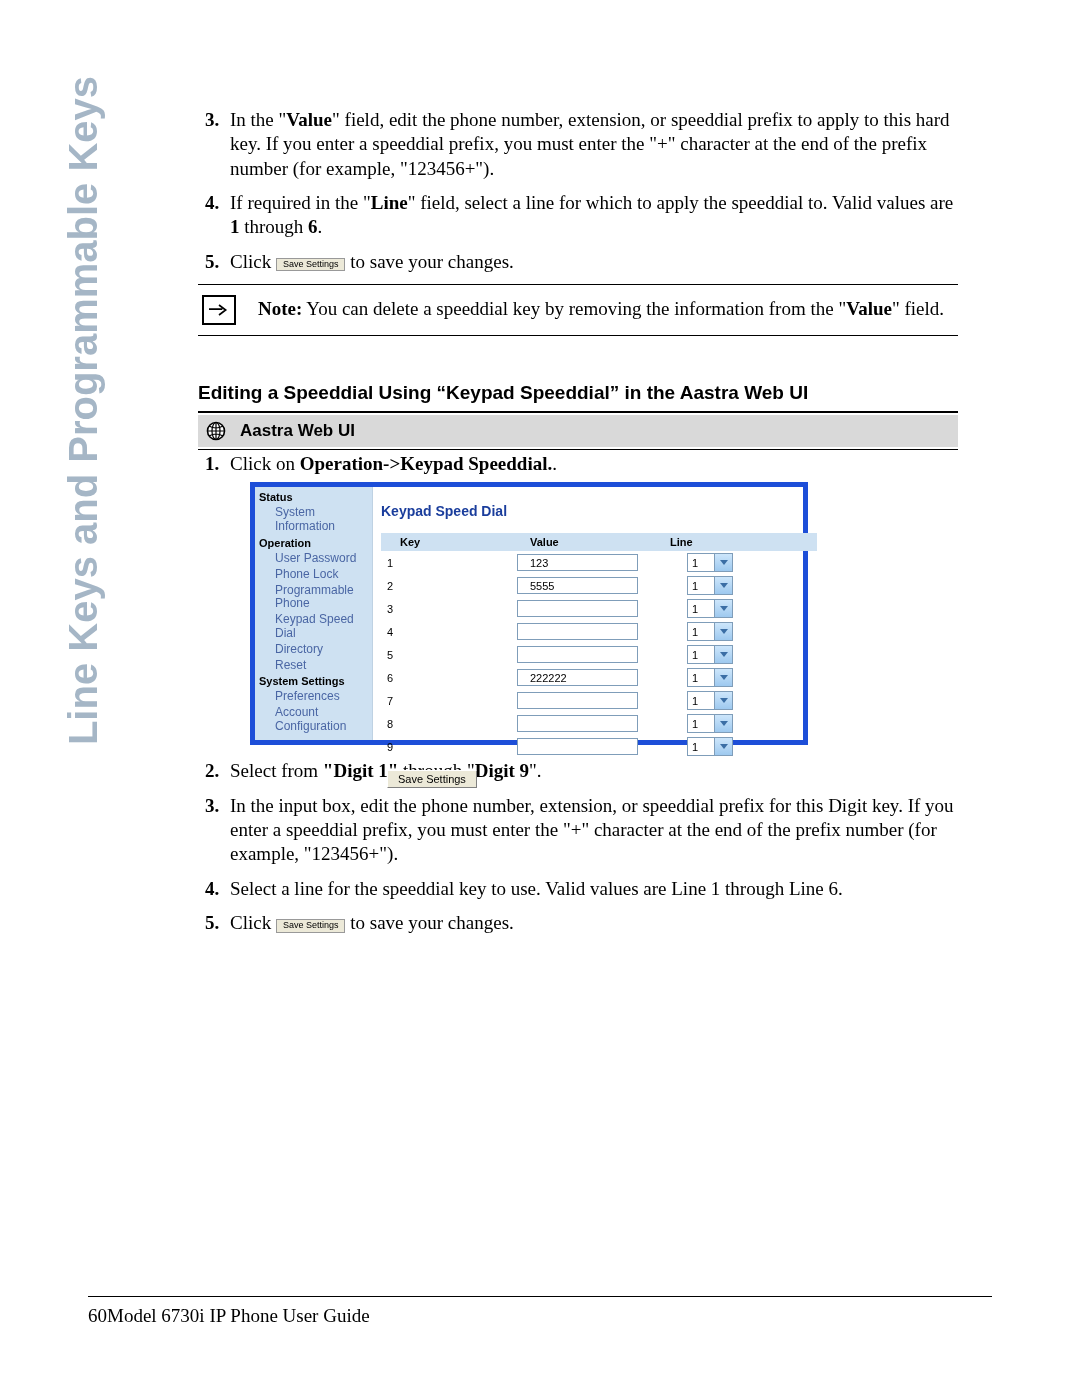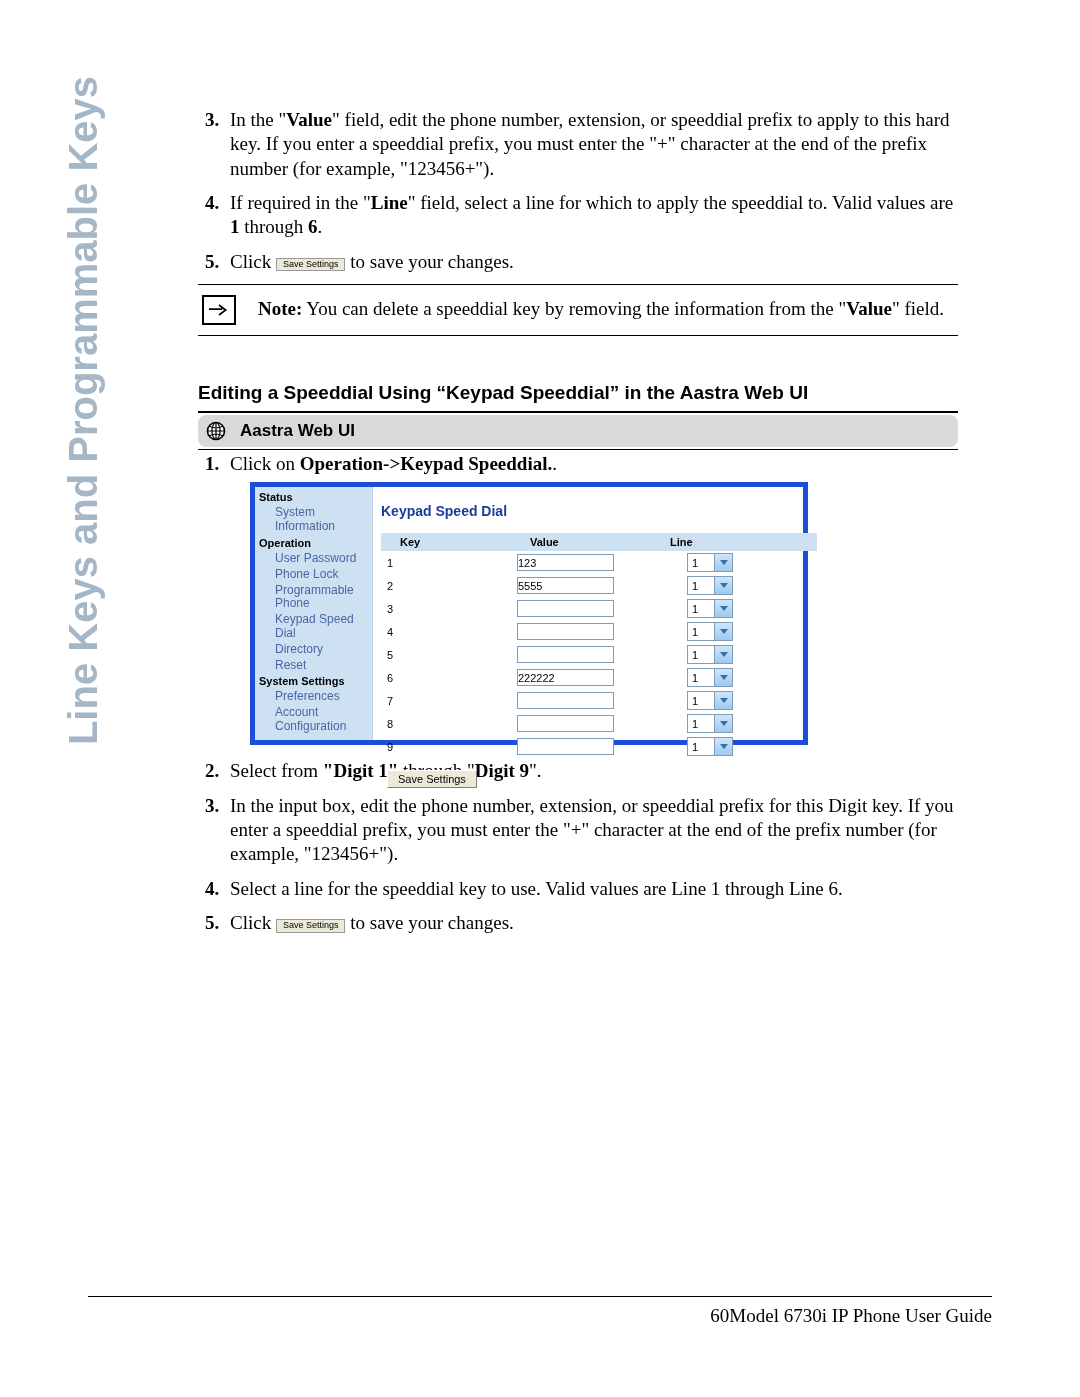"Aastra Web UI" .ui-panel-head { border-radius: 8px -> none }
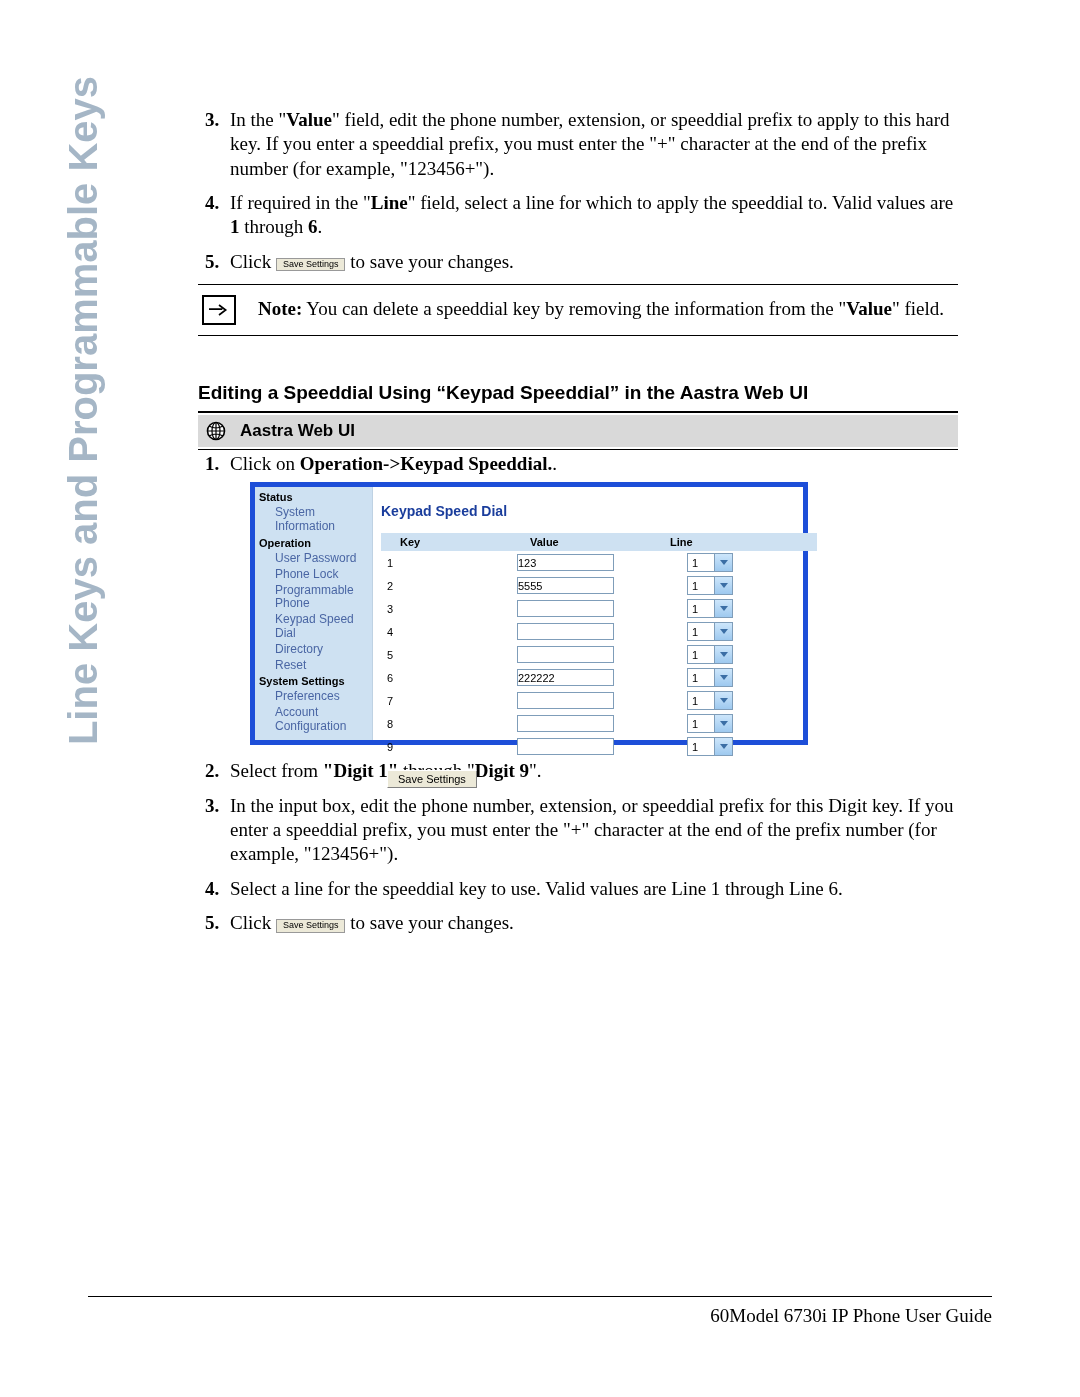"123" .webui-row input.val { padding: 0 0 -> 0 12px }
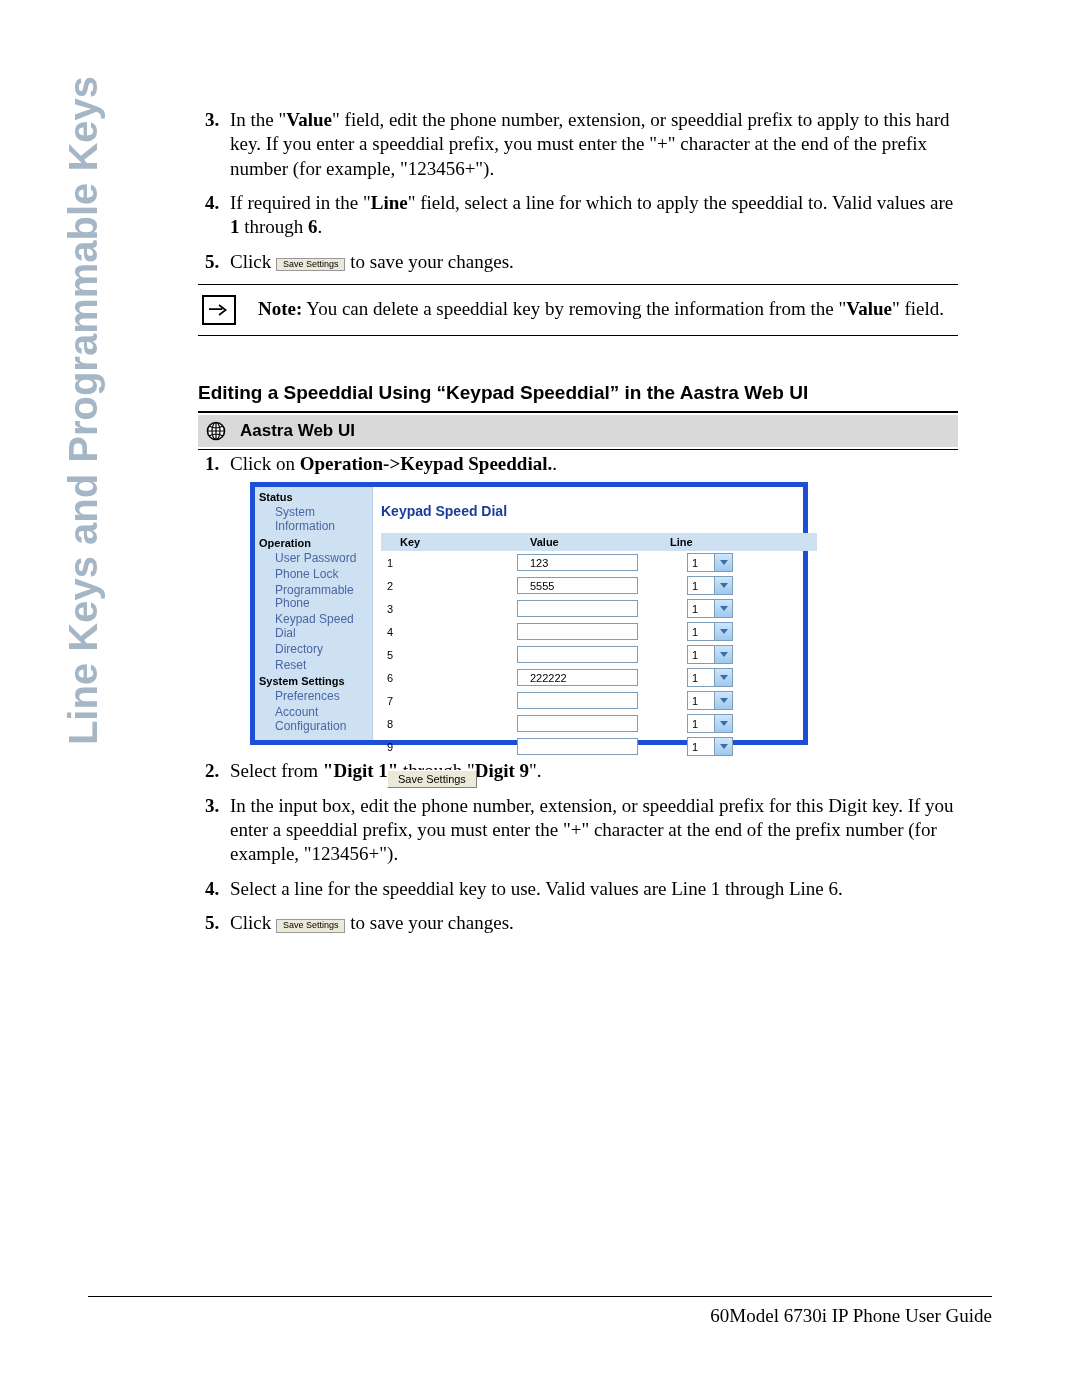"60" .footer { justify-content: flex-end -> flex-start }
